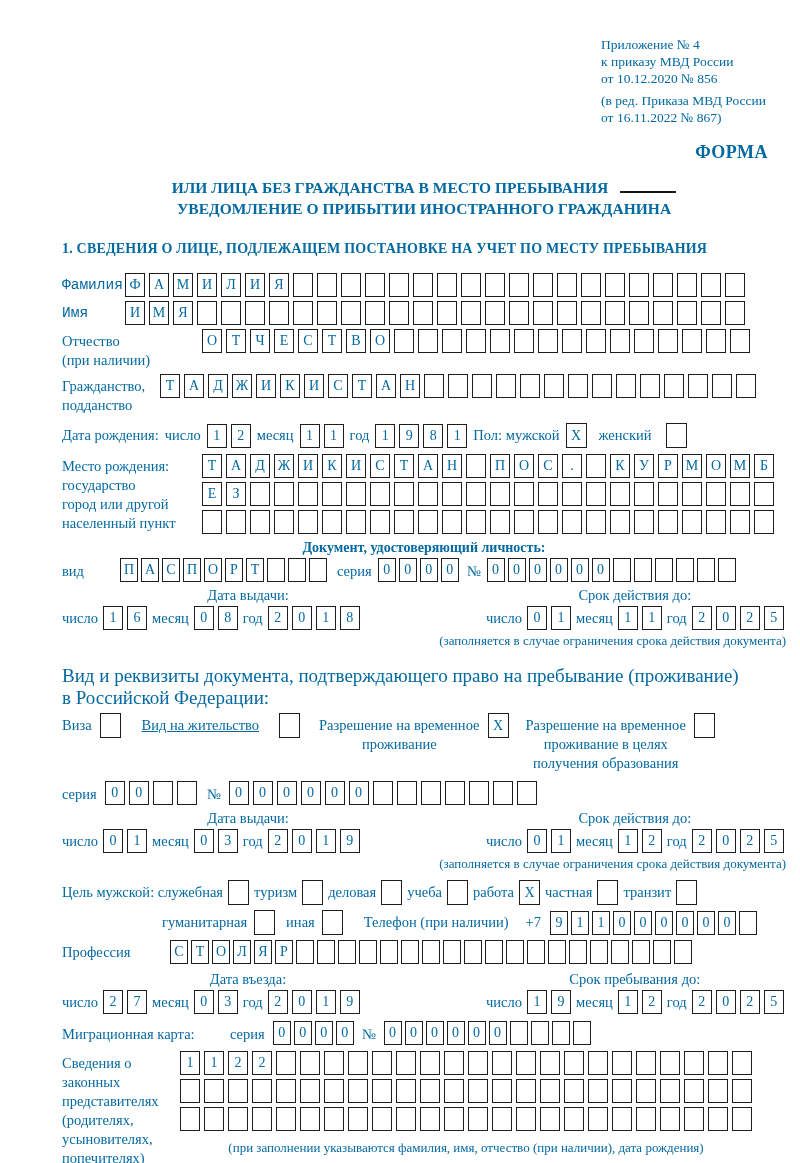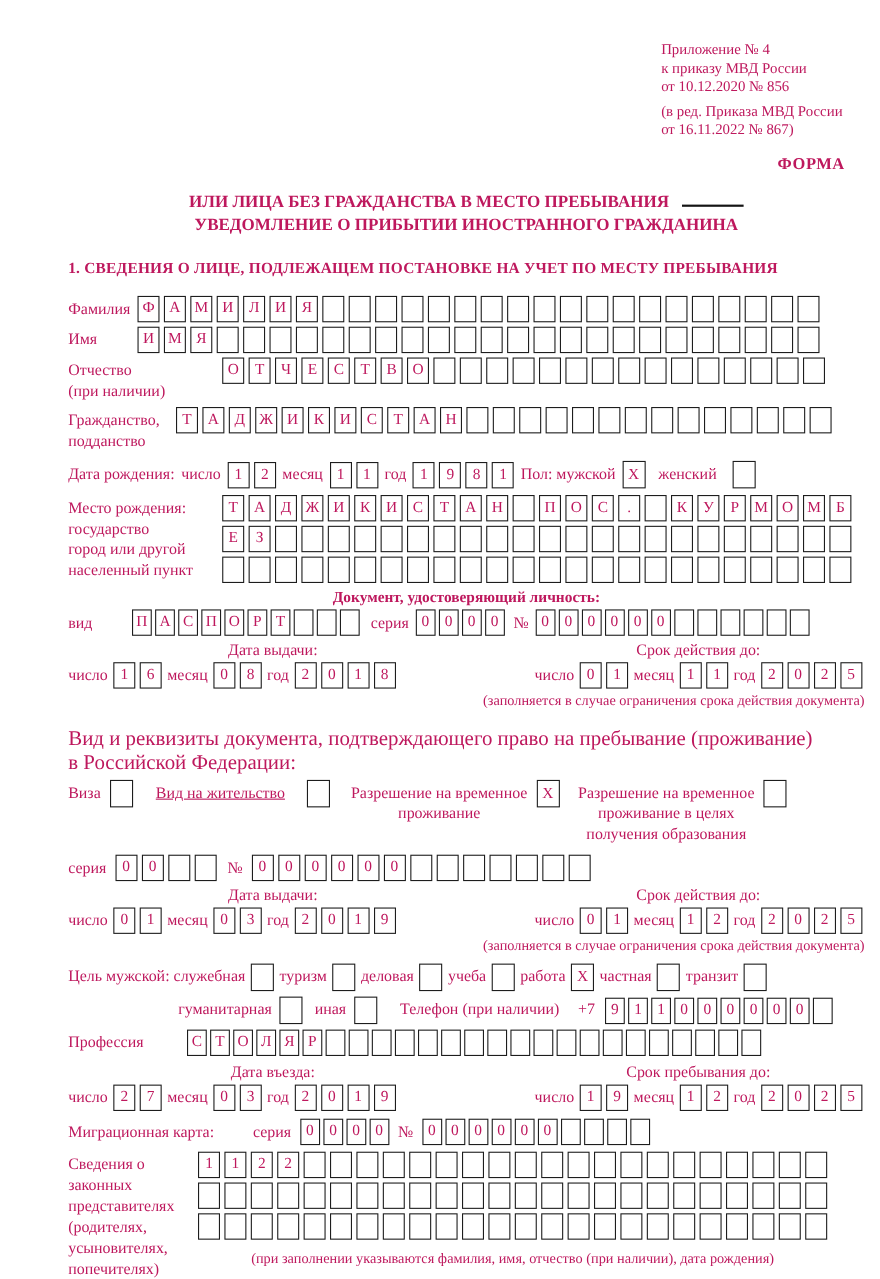"Приложение № 4" .page { color: #be185d -> #0369a1 }
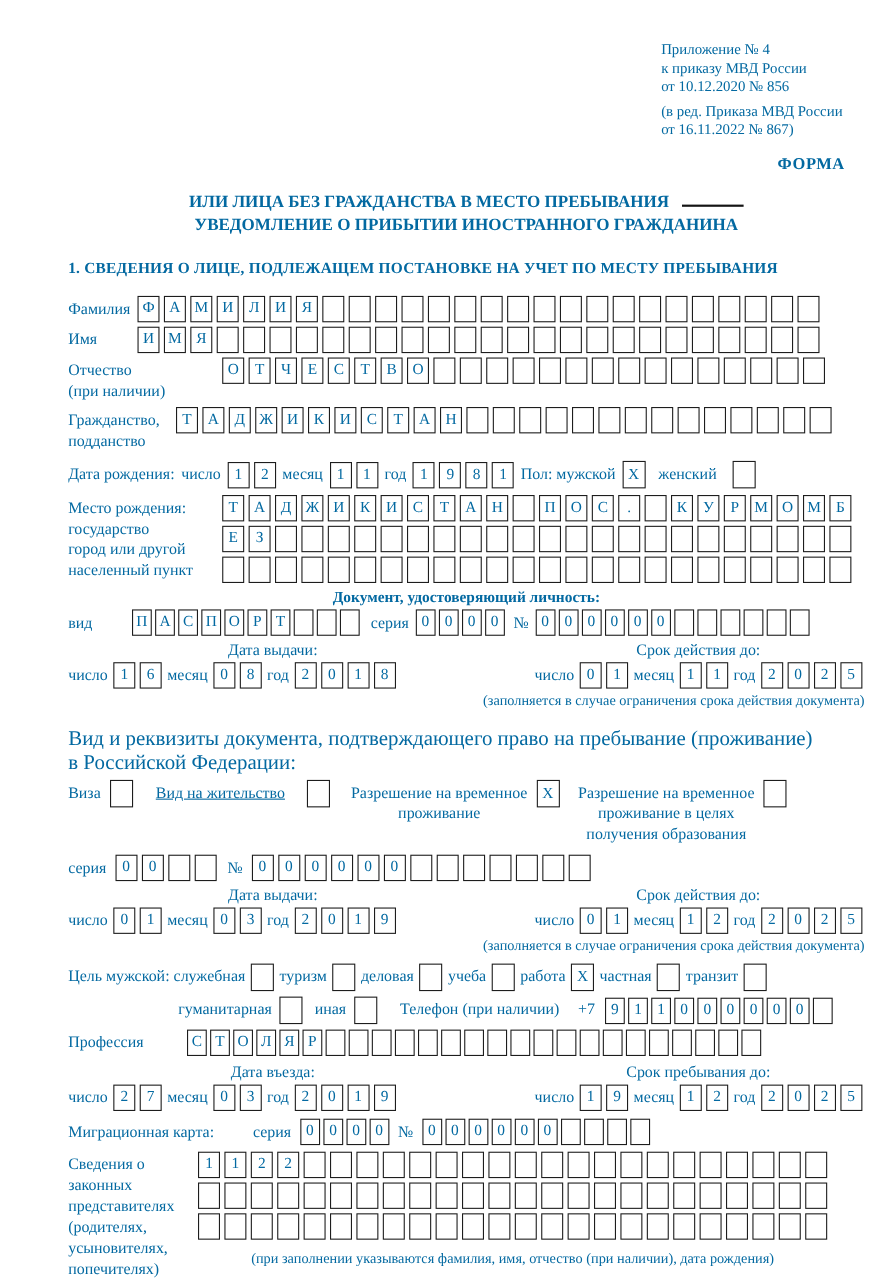"ФОРМА" .forma { font-size: 15px -> 18px }
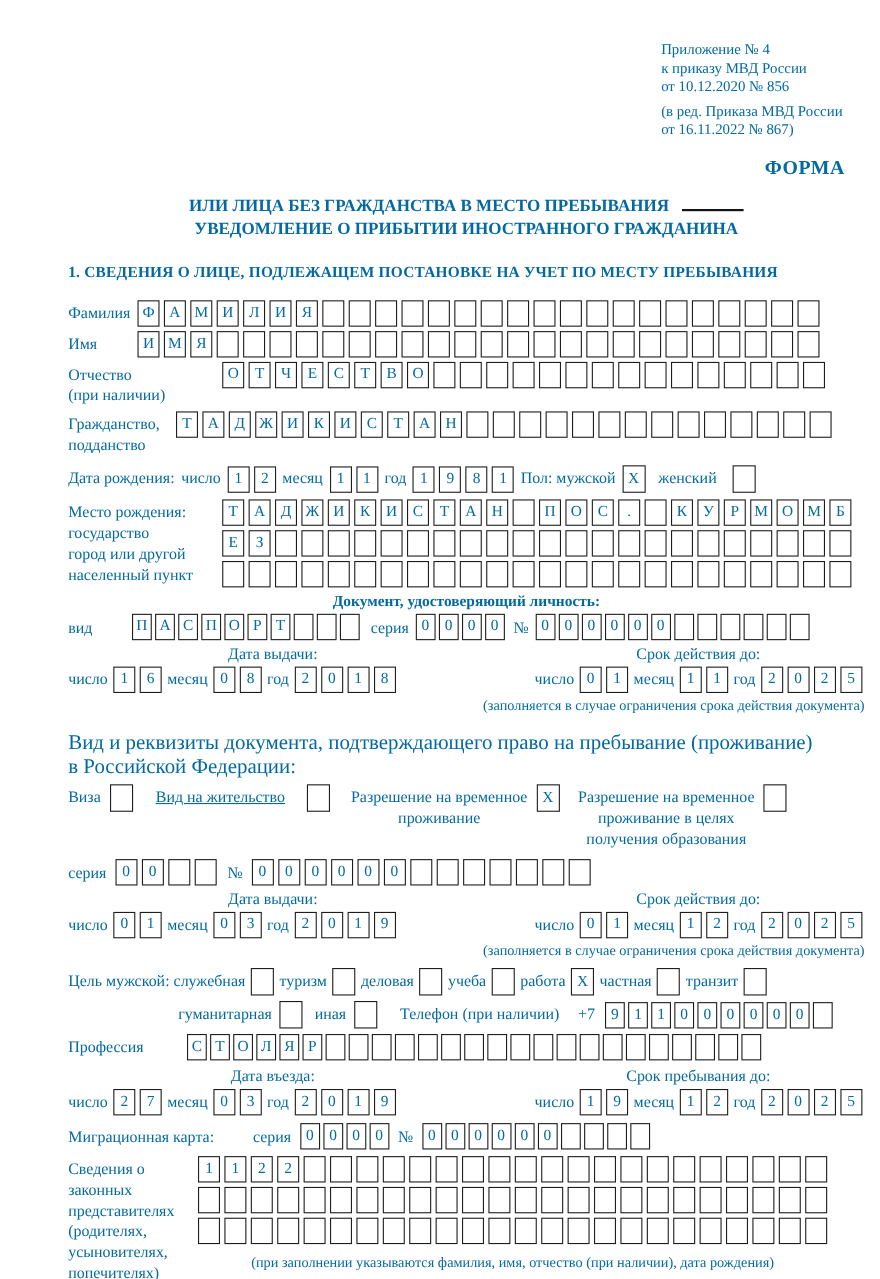"Фамилия" .w61 { font-family: none -> Liberation Mono, monospace }
